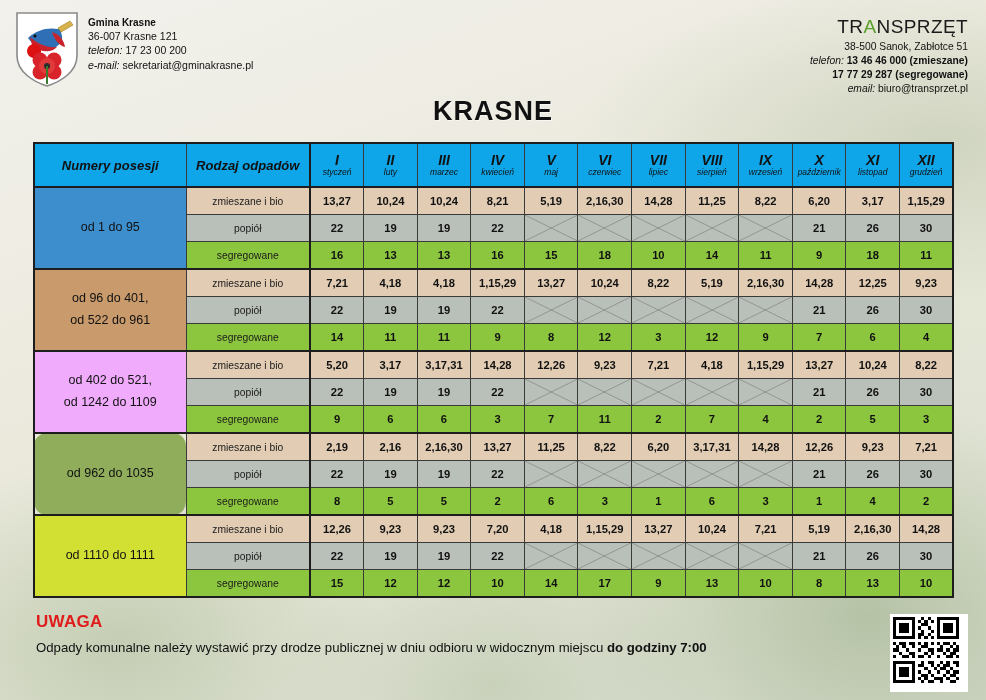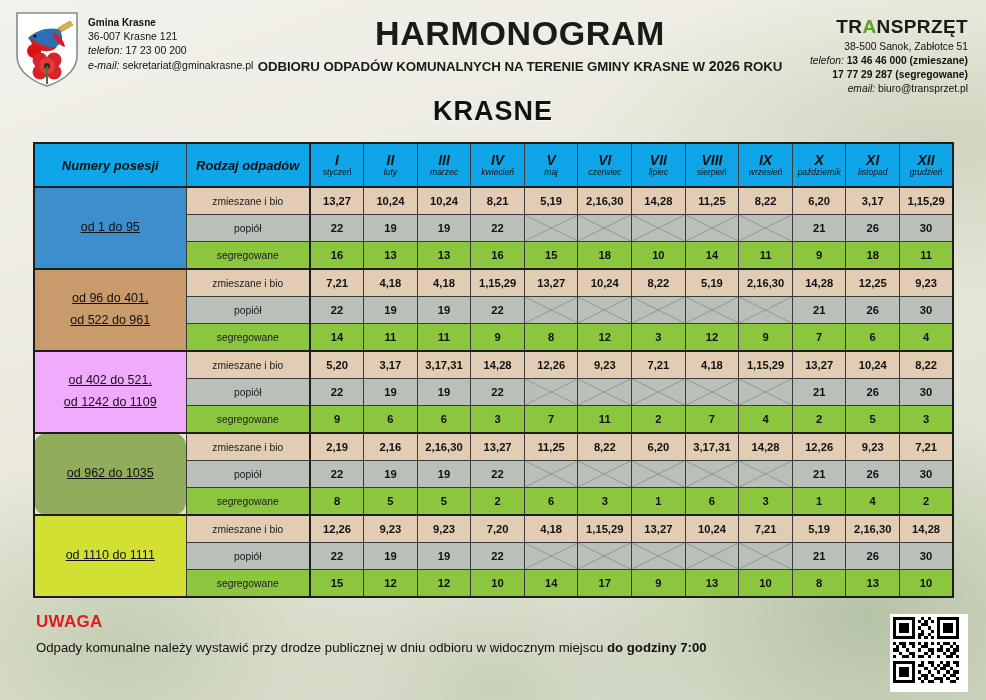"HARMONOGRAM" div.ttl { html: <div> <div>HARMONOGRAM</div> <div><span>ODBIORU ODPADÓW KOMUNALNYCH NA TERENIE GMINY KRASNE W </span><span>2026</span><span> ROKU</span></div> </div> -> none }
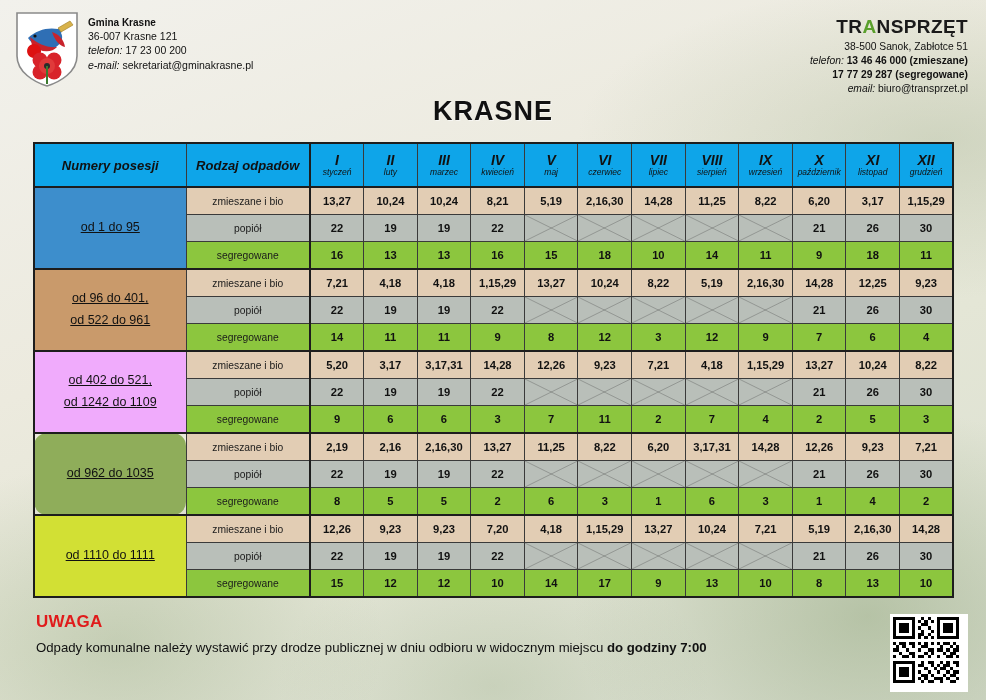"TRANSPRZĘT" .comp .logo { font-weight: bold -> normal }
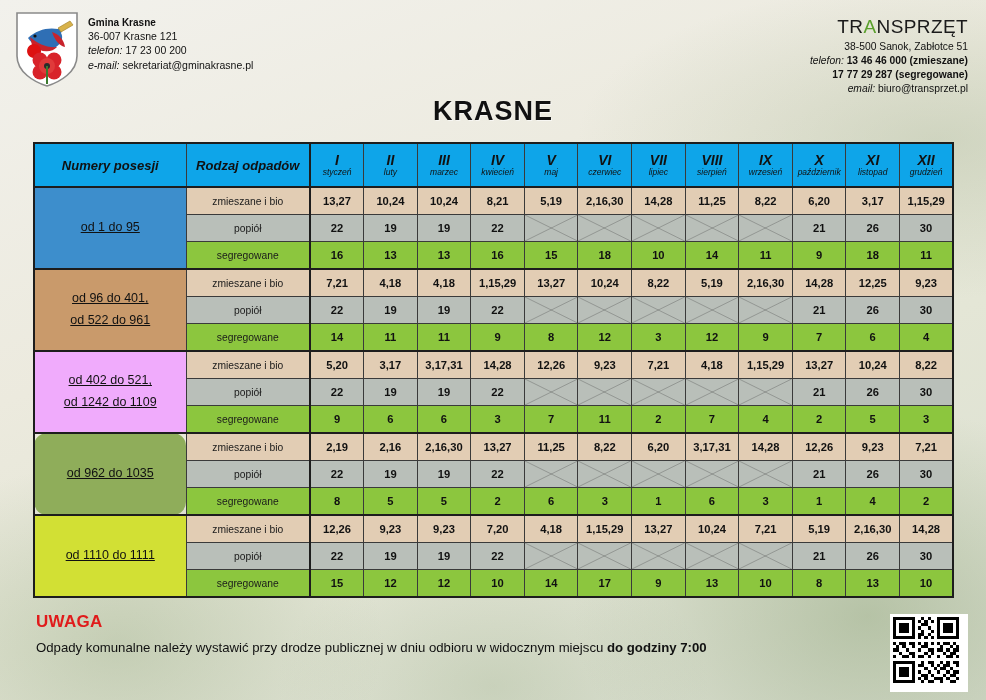"od 1 do 95" .grp { text-decoration: underline -> none }
